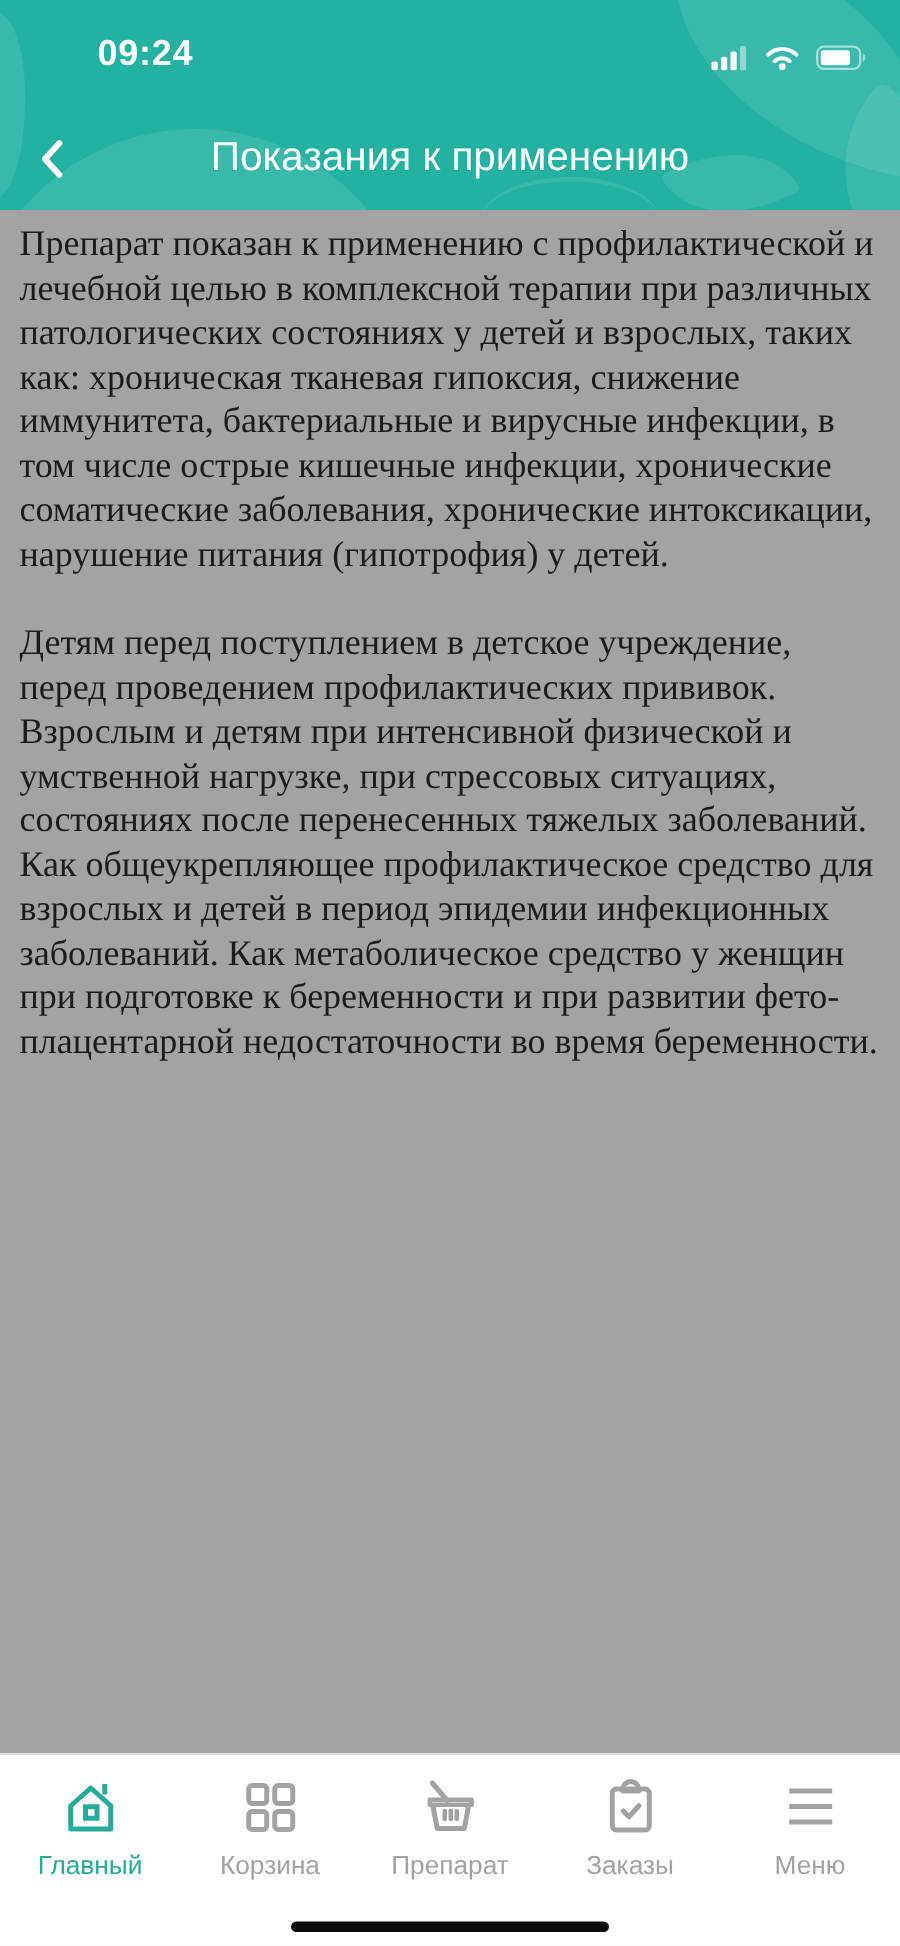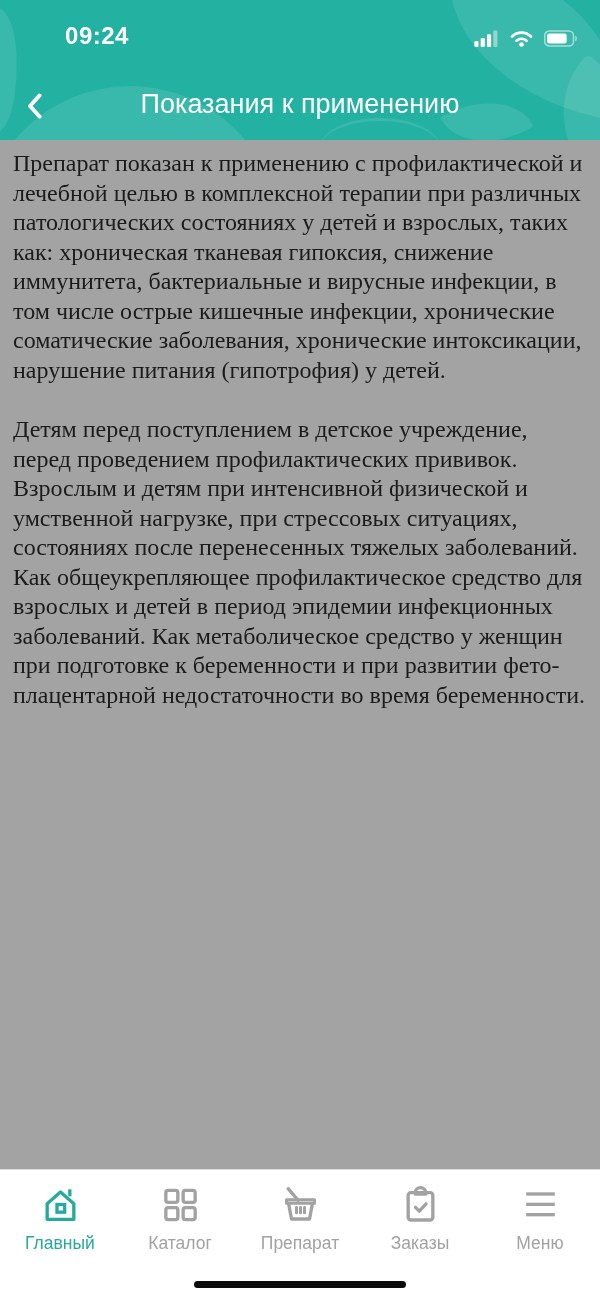"Каталог" span.tlabel { text: Каталог -> Корзина }
